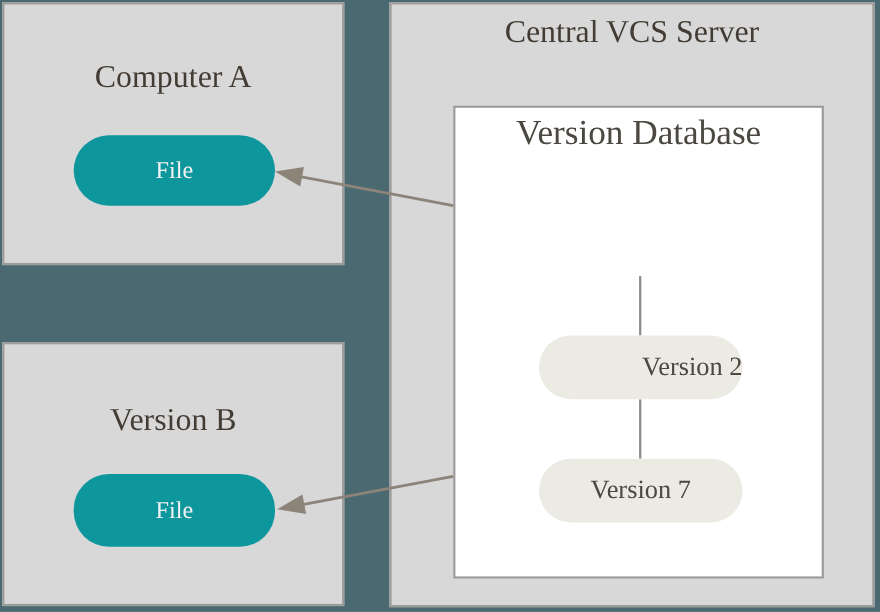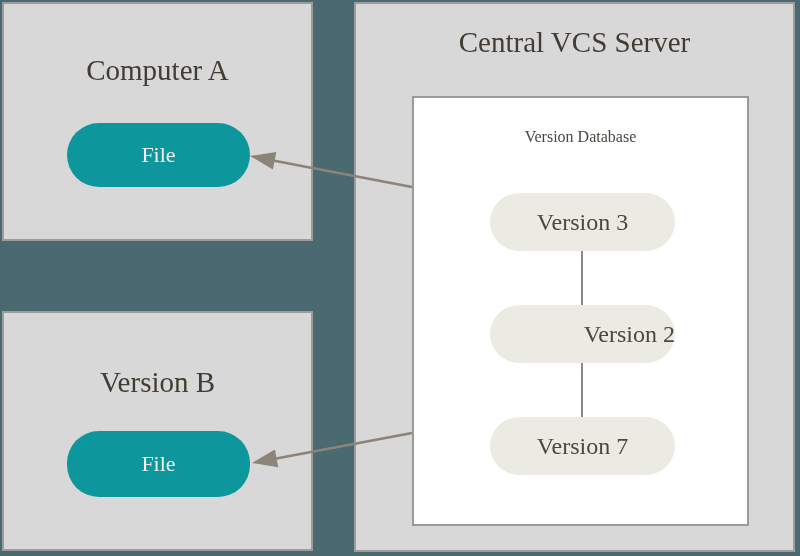"Central VCS Server" .title-server { top: 25px -> 12px }
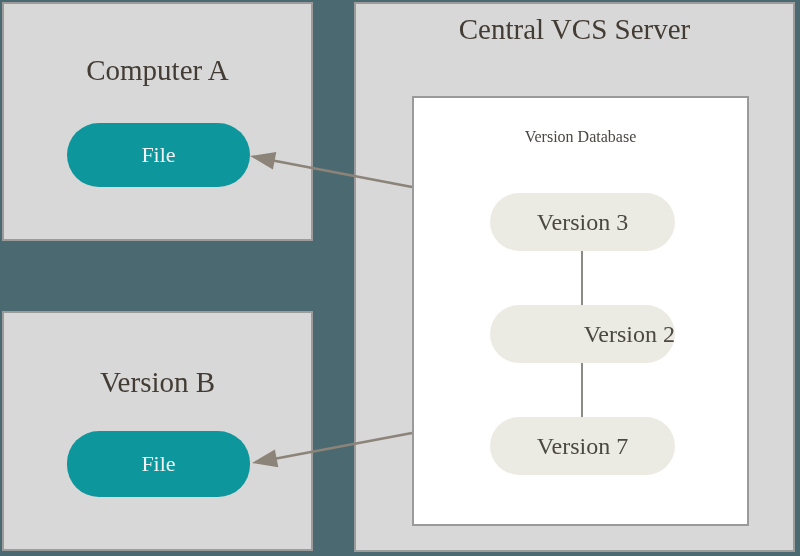"Version Database" .title-db { font-size: 16px -> 32px; top: 123px -> 106px }
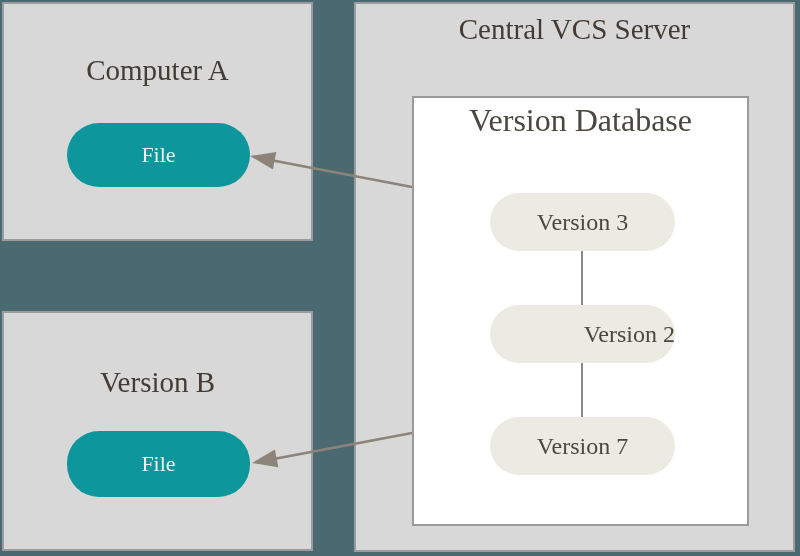"Version 3" div.pill { html: <div> <span>Version 3</span> </div> -> none }
